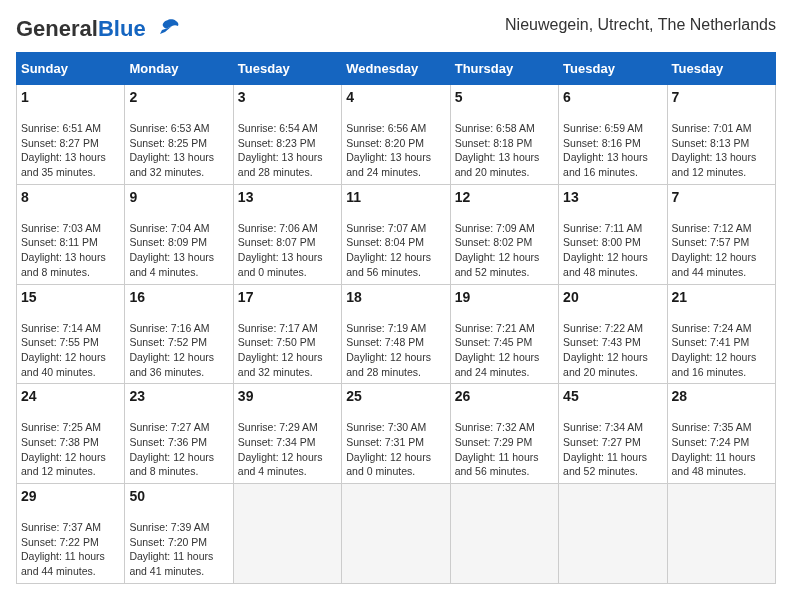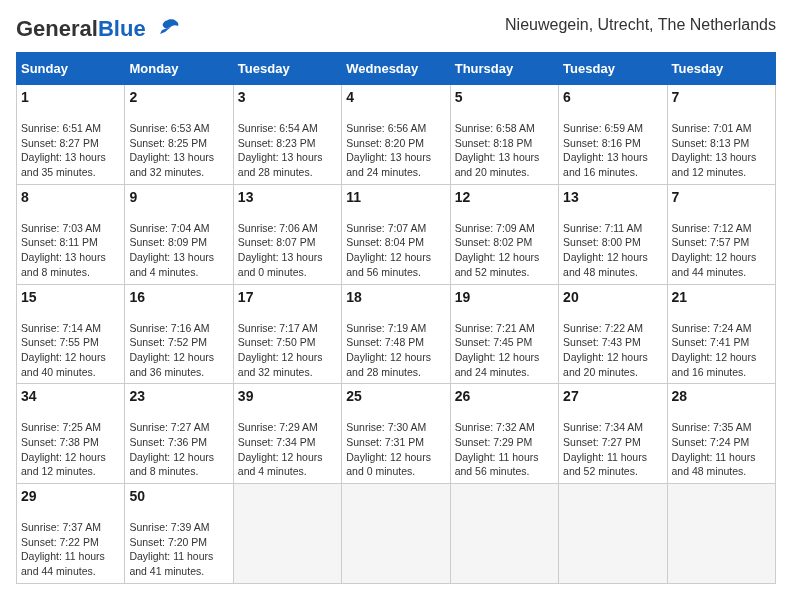"34" span.day-number { text: 34 -> 24 }
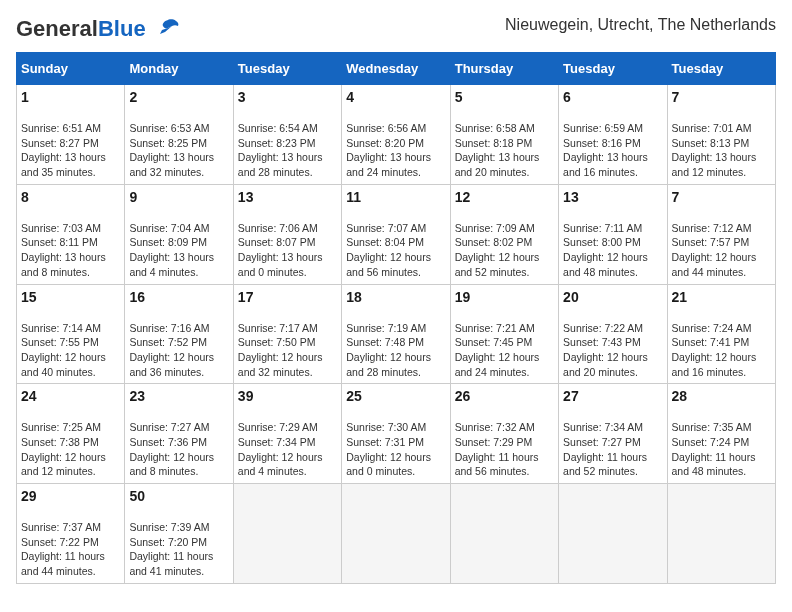"27" span.day-number { text: 27 -> 45 }
